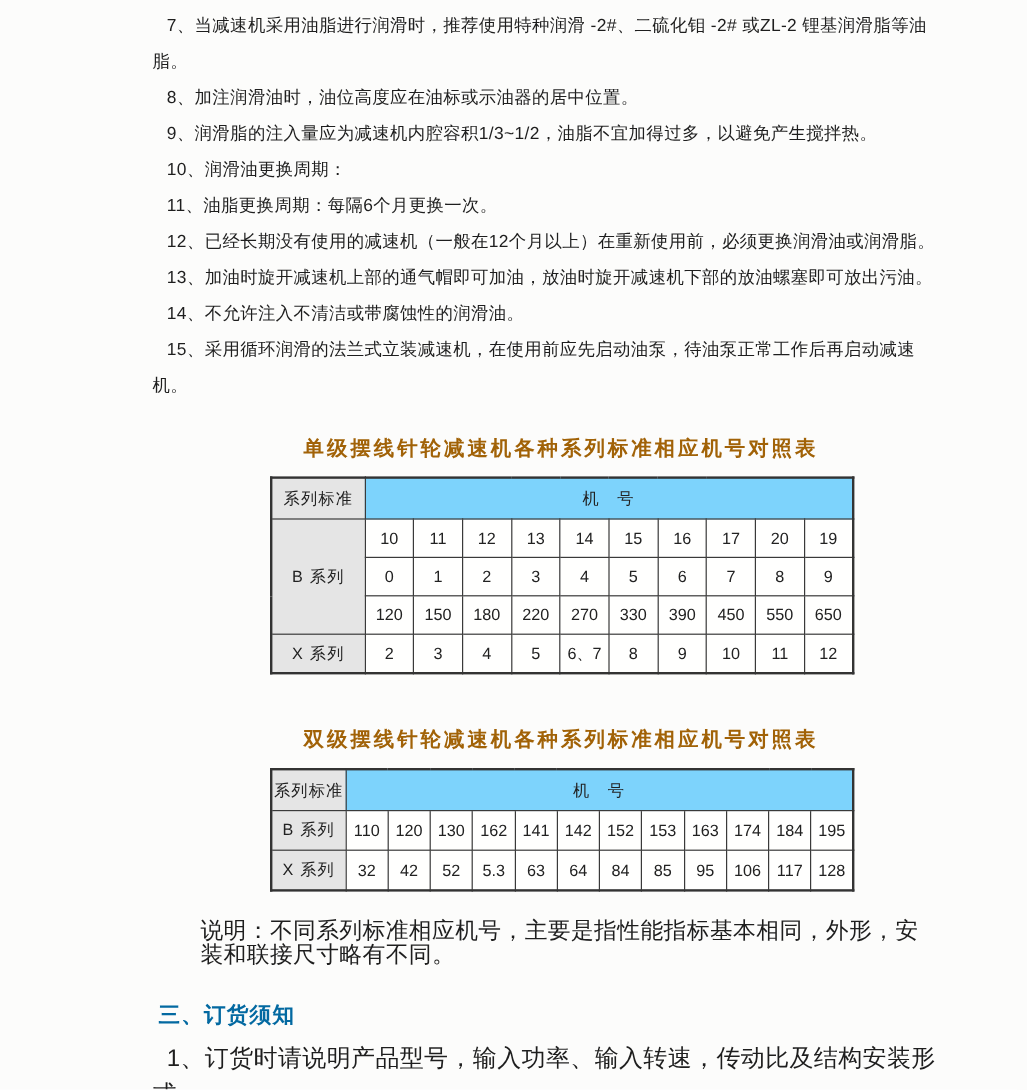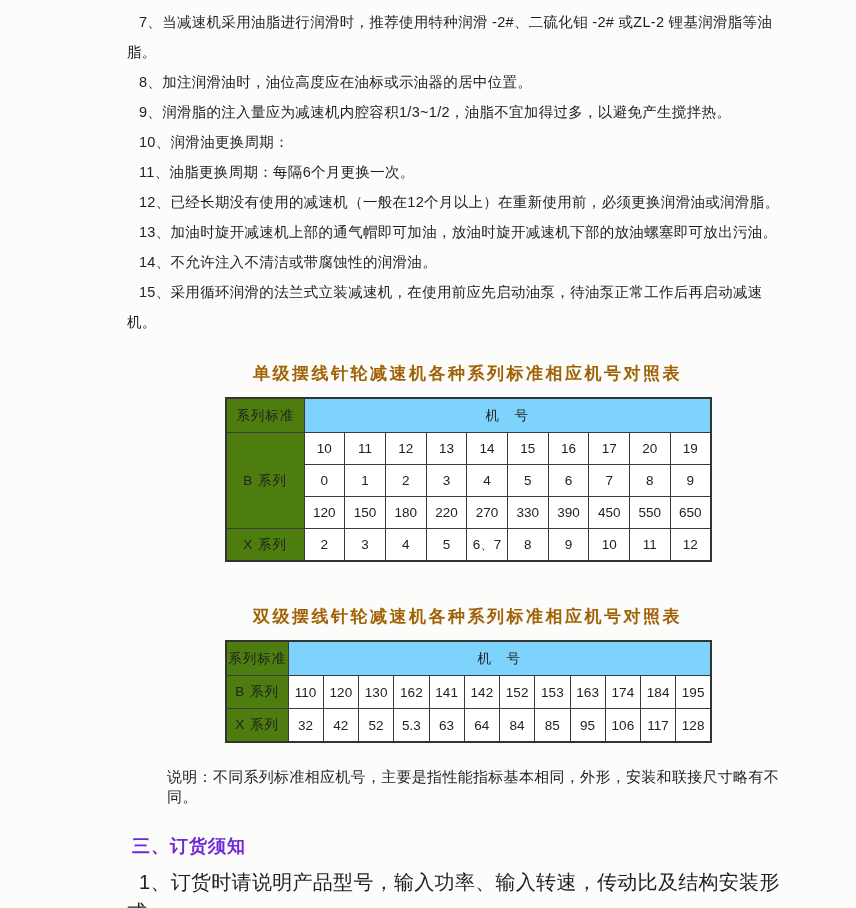"系列标准" td.hdr { background: #4d7c0f -> #e5e5e5 }
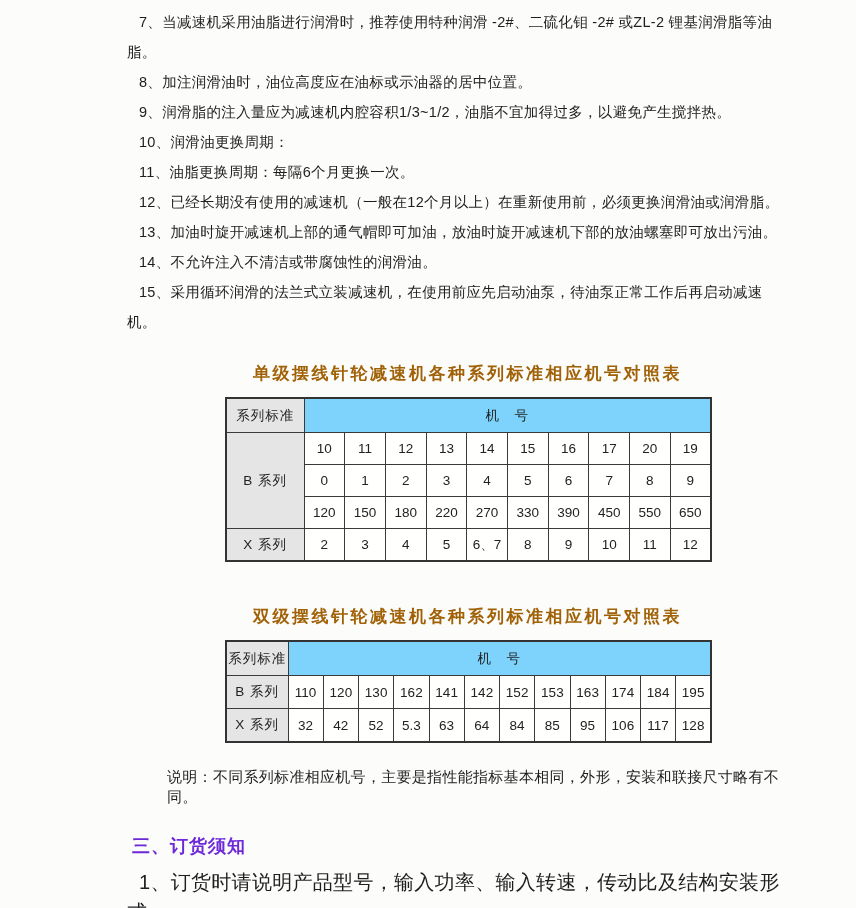"说明：不同系列标准相应机号，主要是指性能指标基本相同，外形，安装和联接尺寸略有不" p.note { font-size: 15px -> 19px }
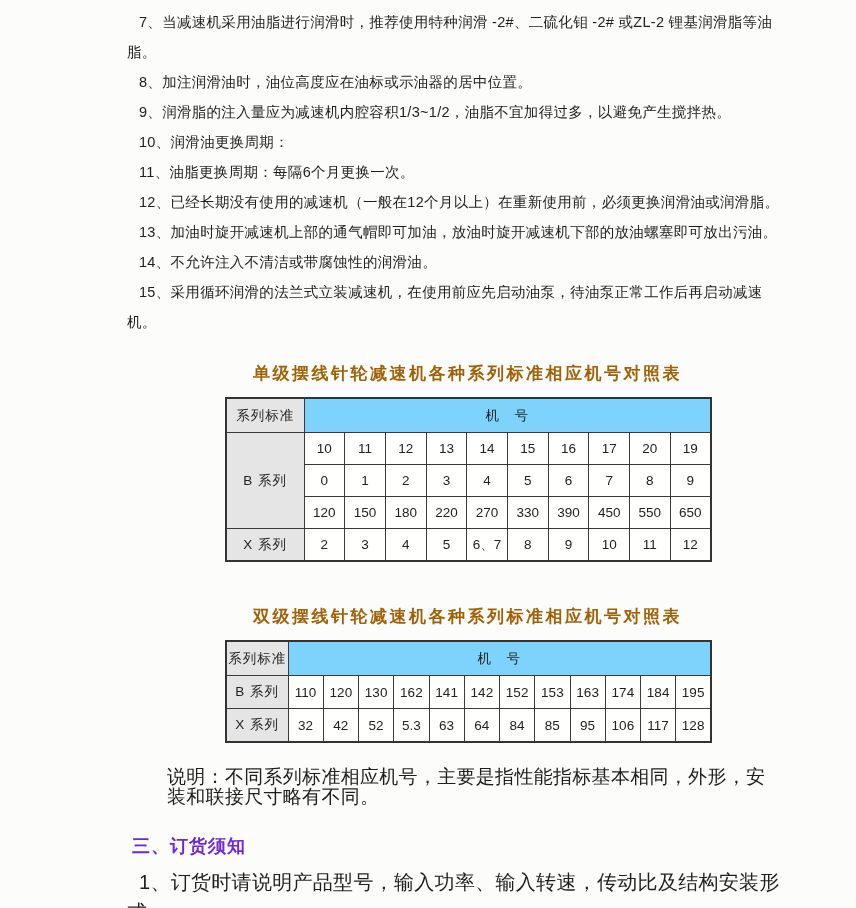"三、订货须知" h2.section-heading { color: #6d28d9 -> #0369a1 }
